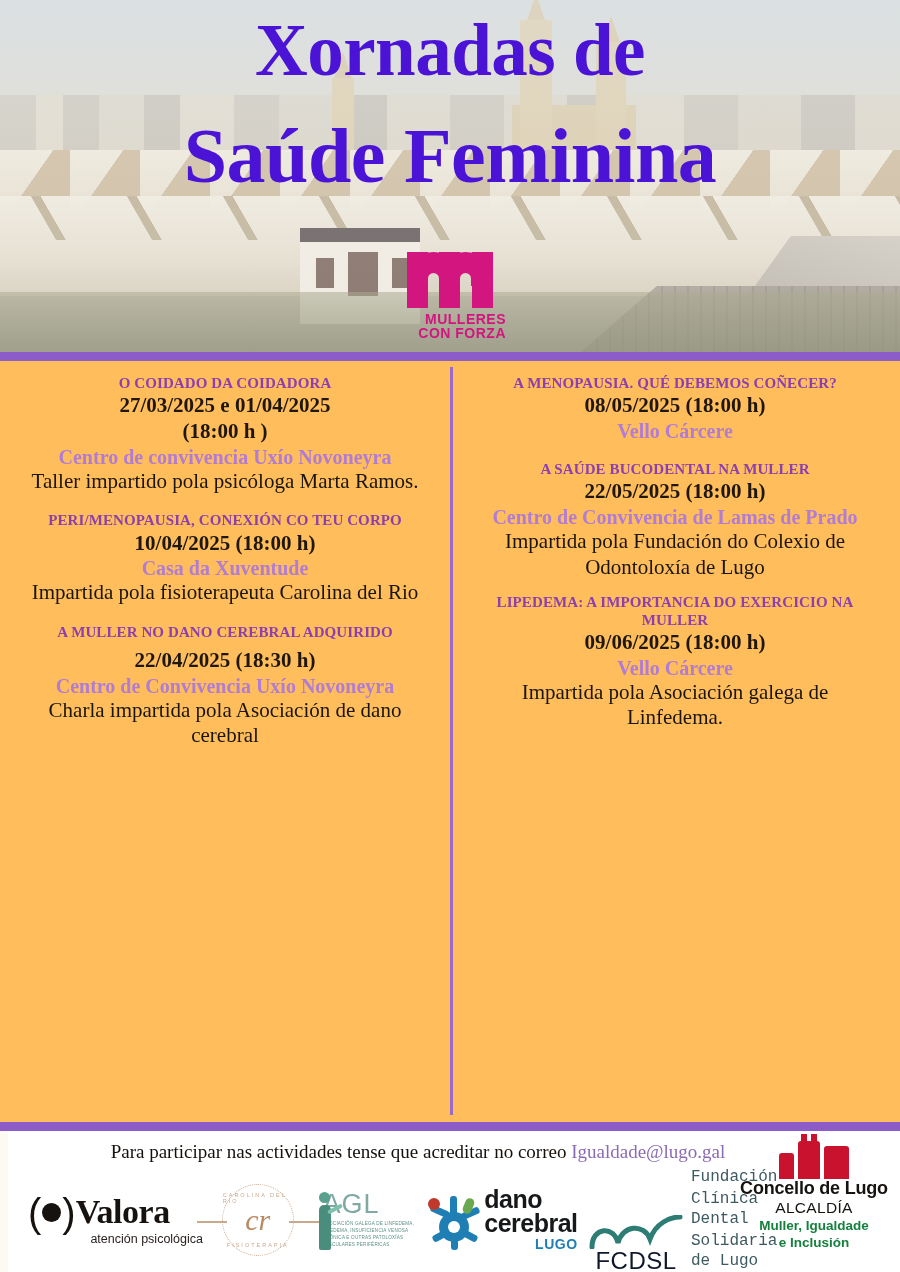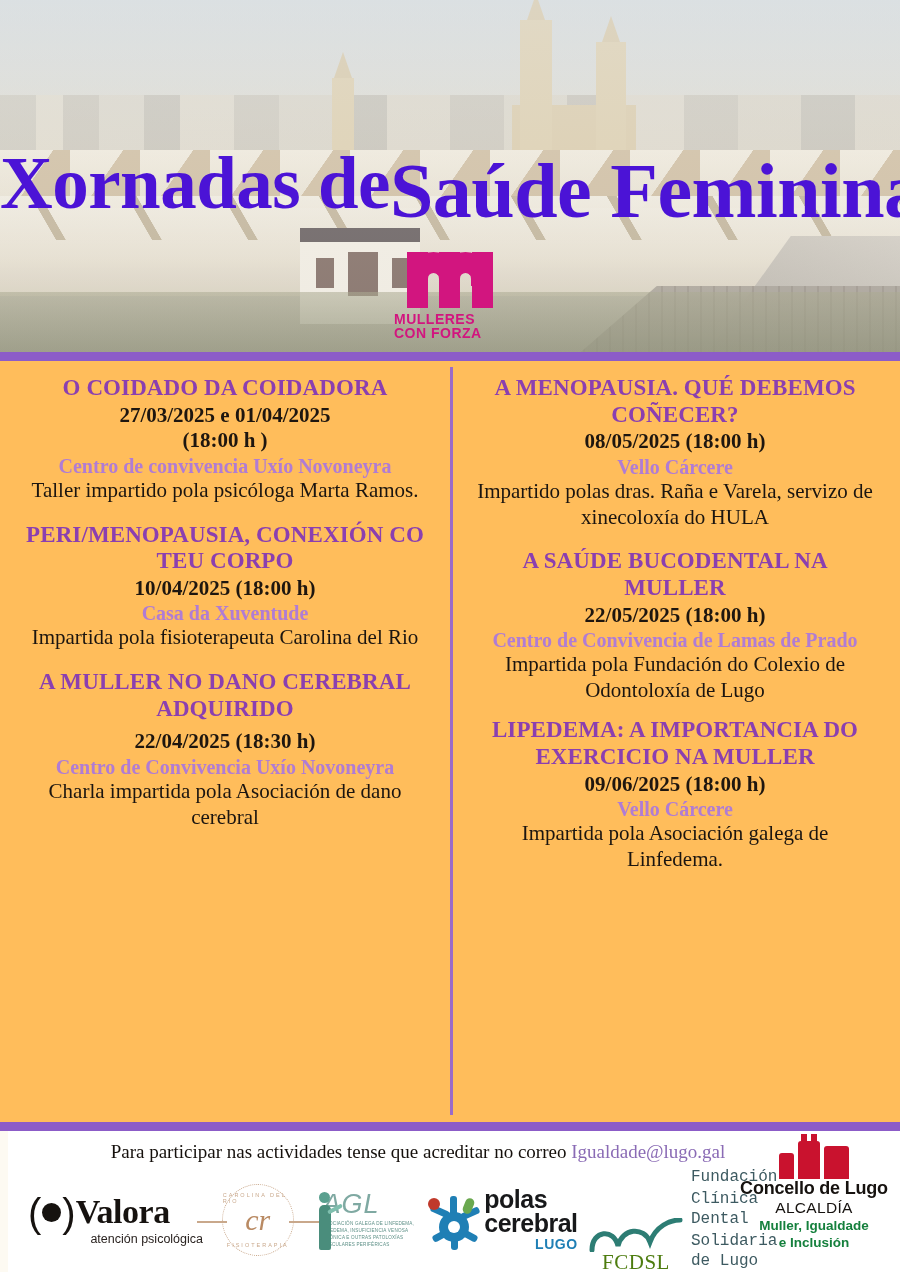"Xornadas de" #title-wrap { flex-direction: row -> column }
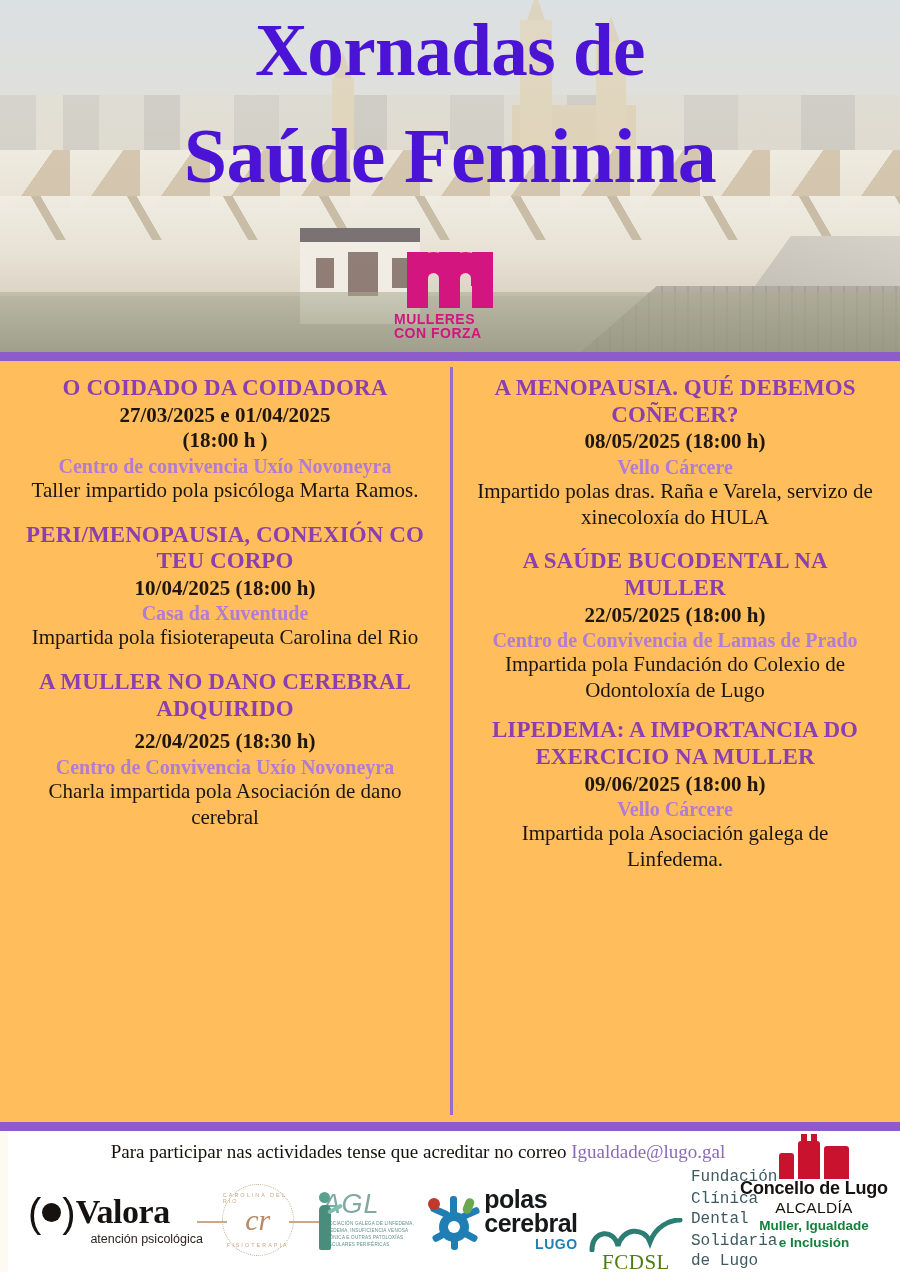"MULLERES" #mcf { text-align: left -> right }
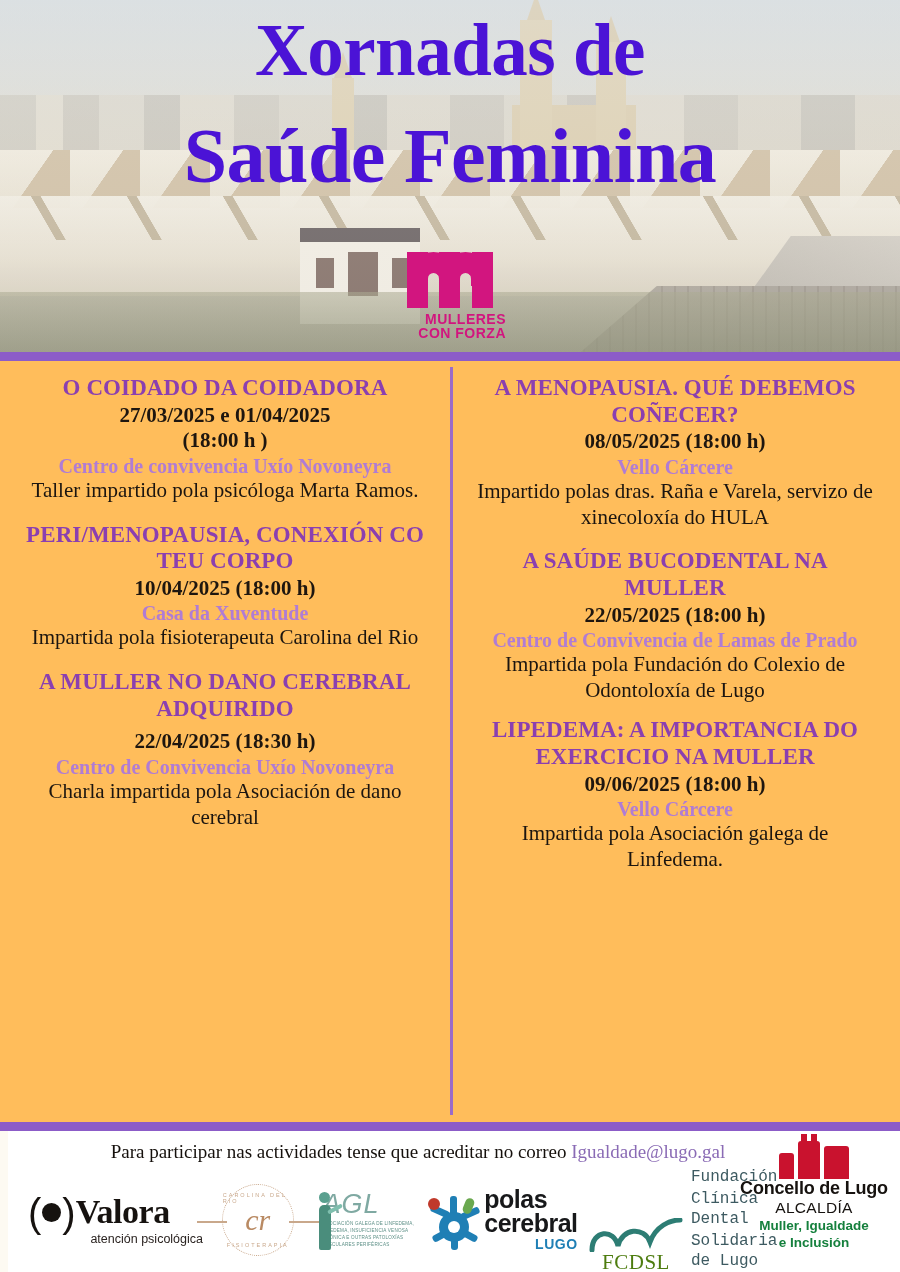"O COIDADO DA COIDADORA" .ev-title { font-size: 23px -> 15px }
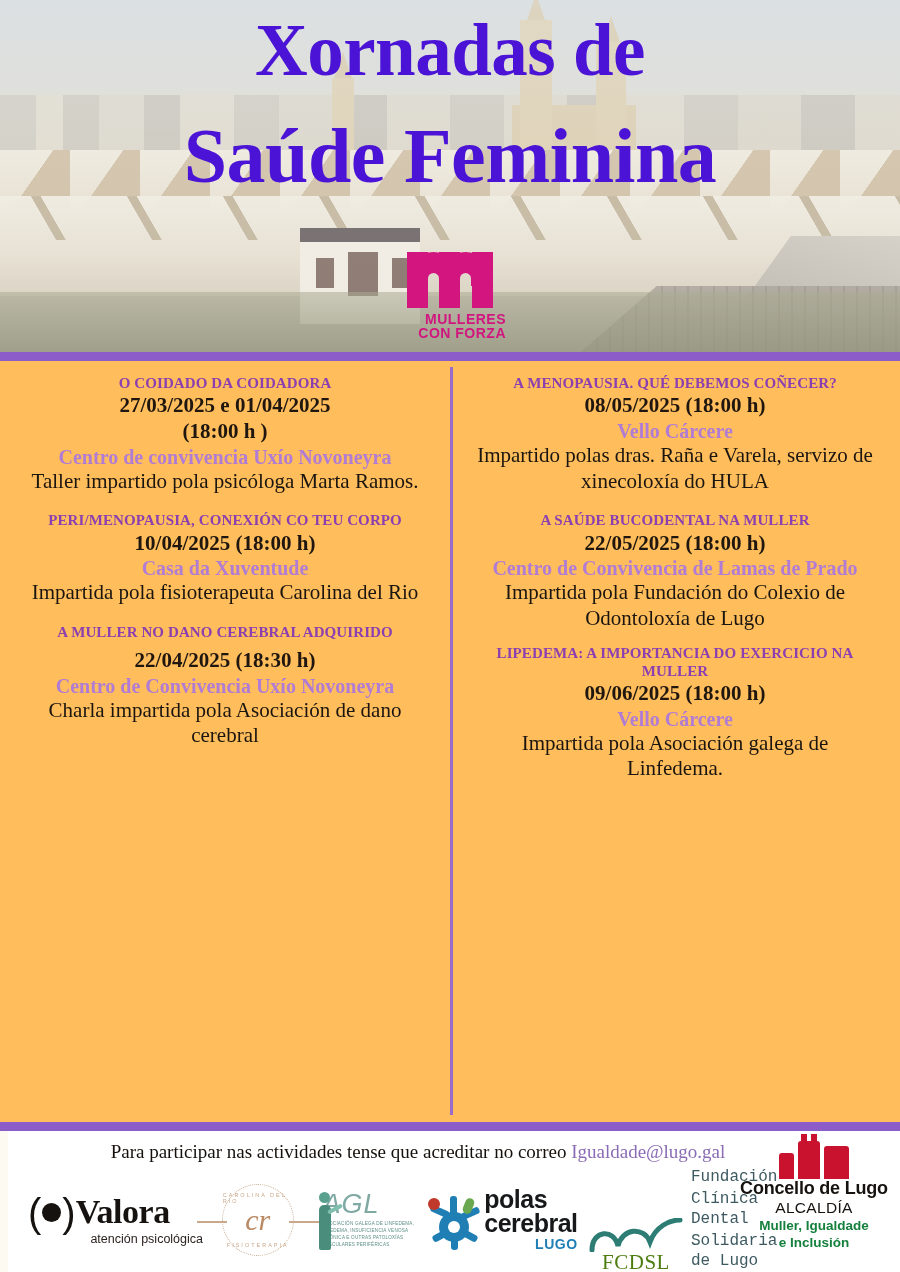"Impartido polas dras. Raña e" div.ev-desc { html: <div>Impartido polas dras. Raña e Varela, servizo de xinecoloxía do HULA</div> -> none }
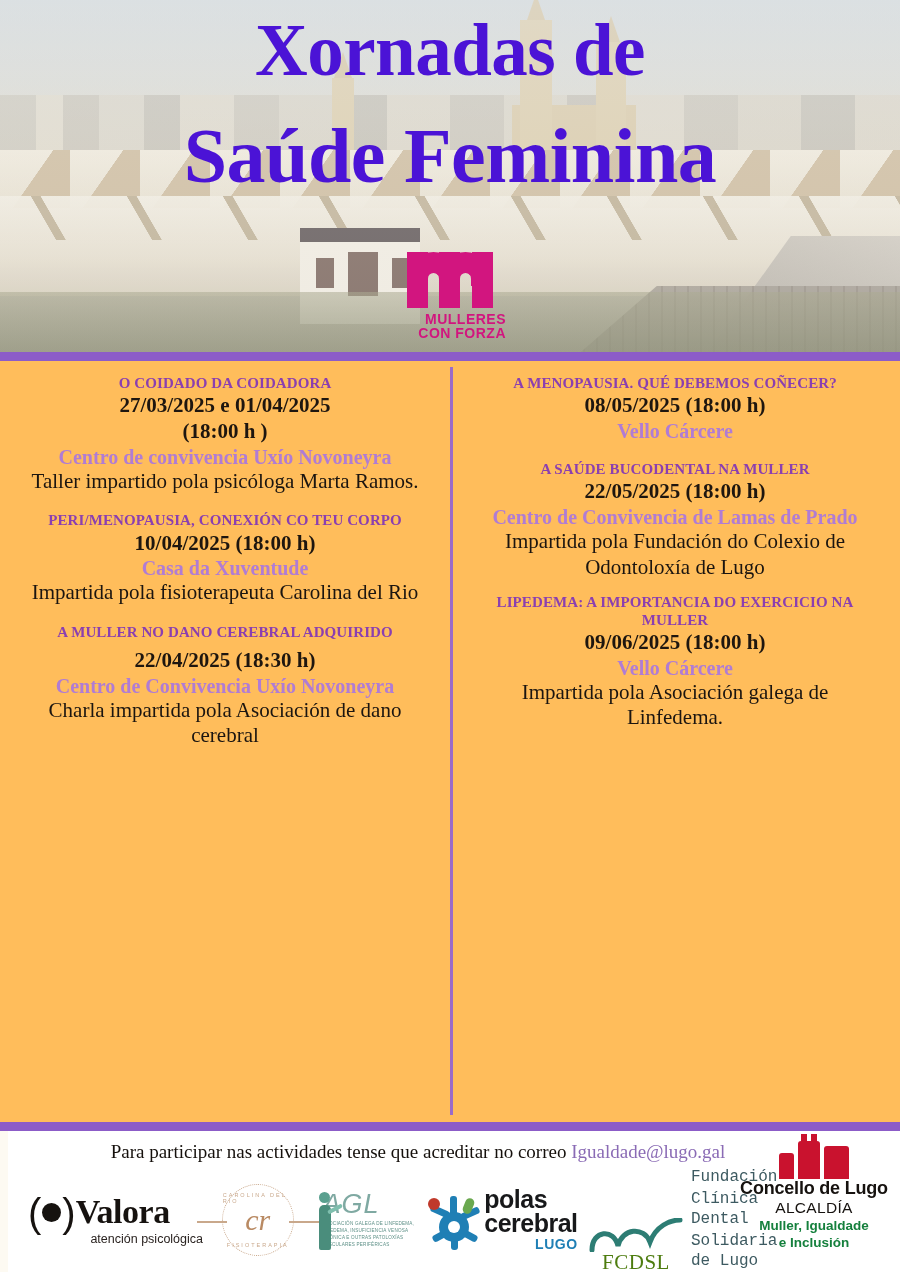"AGL" #logo-agl .agl-word { font-style: italic -> none }
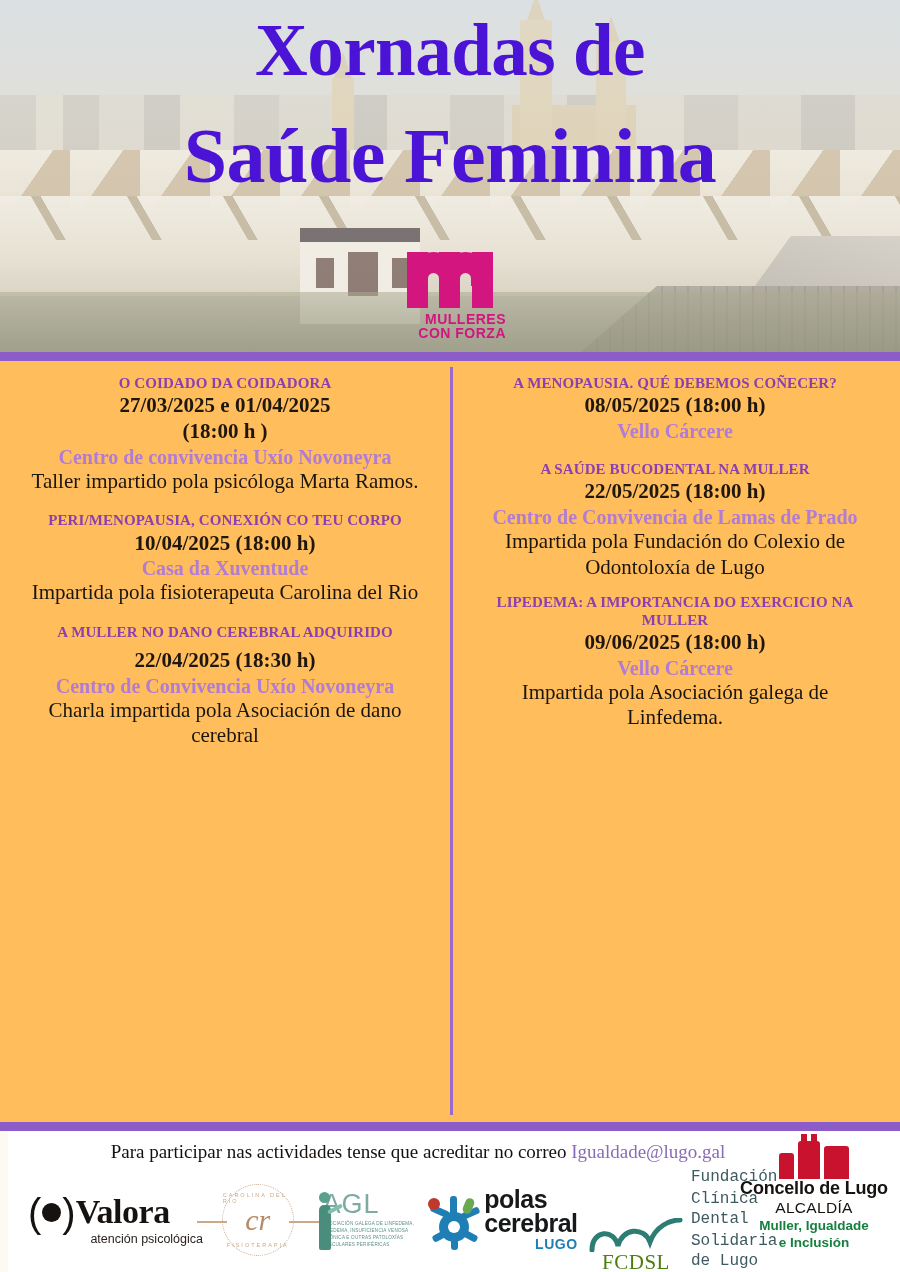"polas" div.dc-l1 { text: polas -> dano }
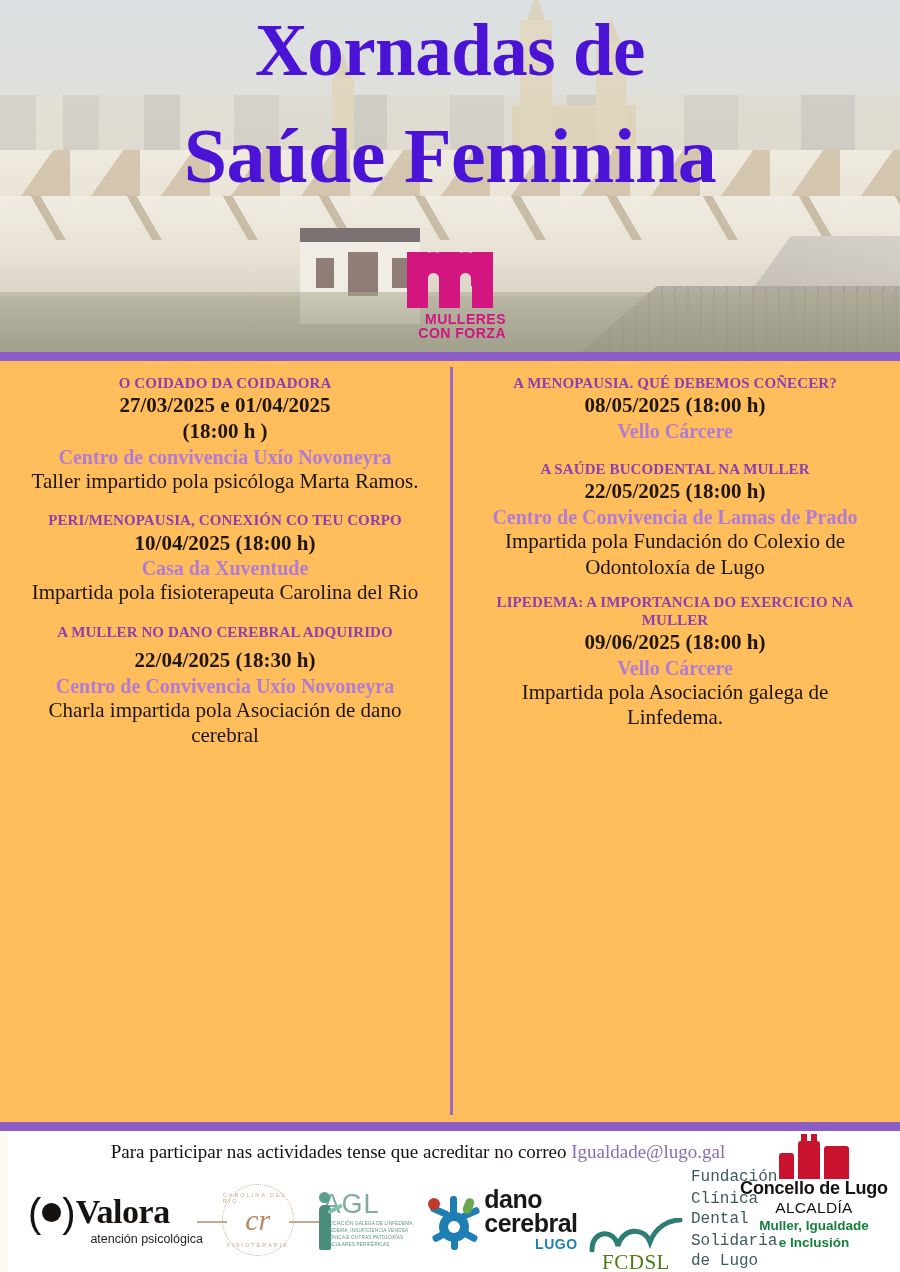"FCDSL" #logo-fc .fc-word { color: #4d7c0f -> #0f172a; font-family: Liberation Serif, serif -> Liberation Sans, sans-serif; font-size: 21px -> 24px }
